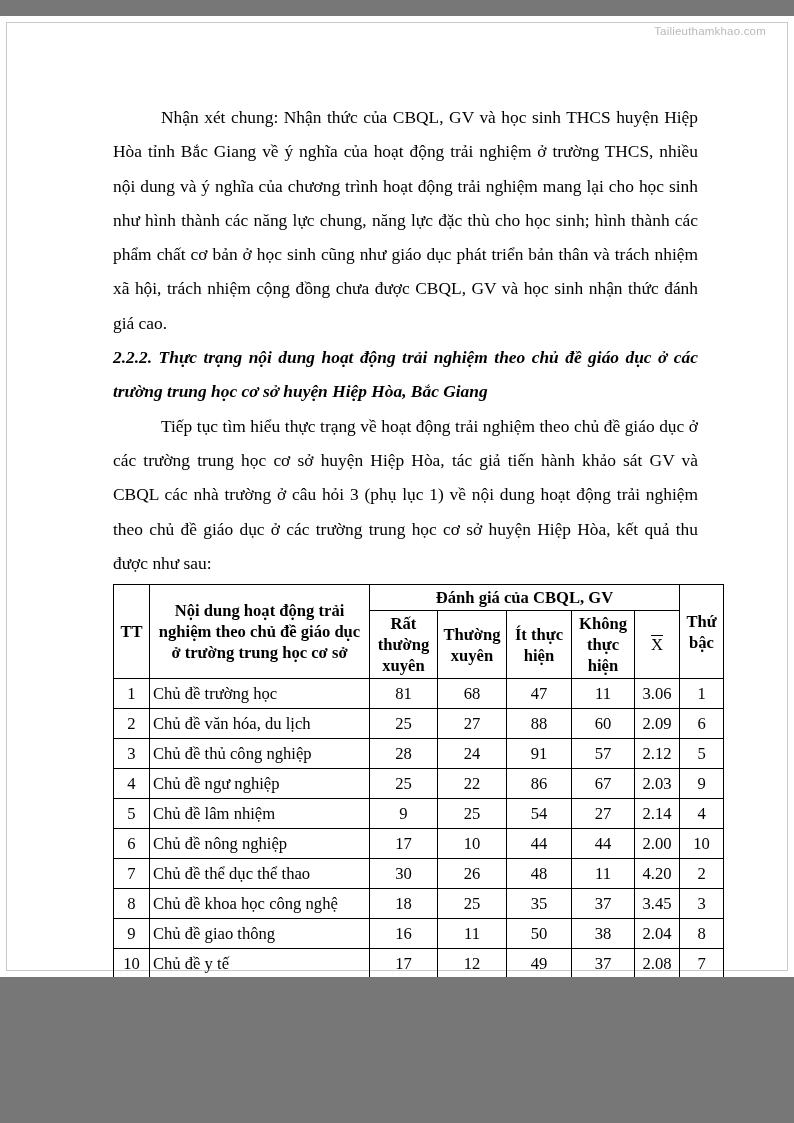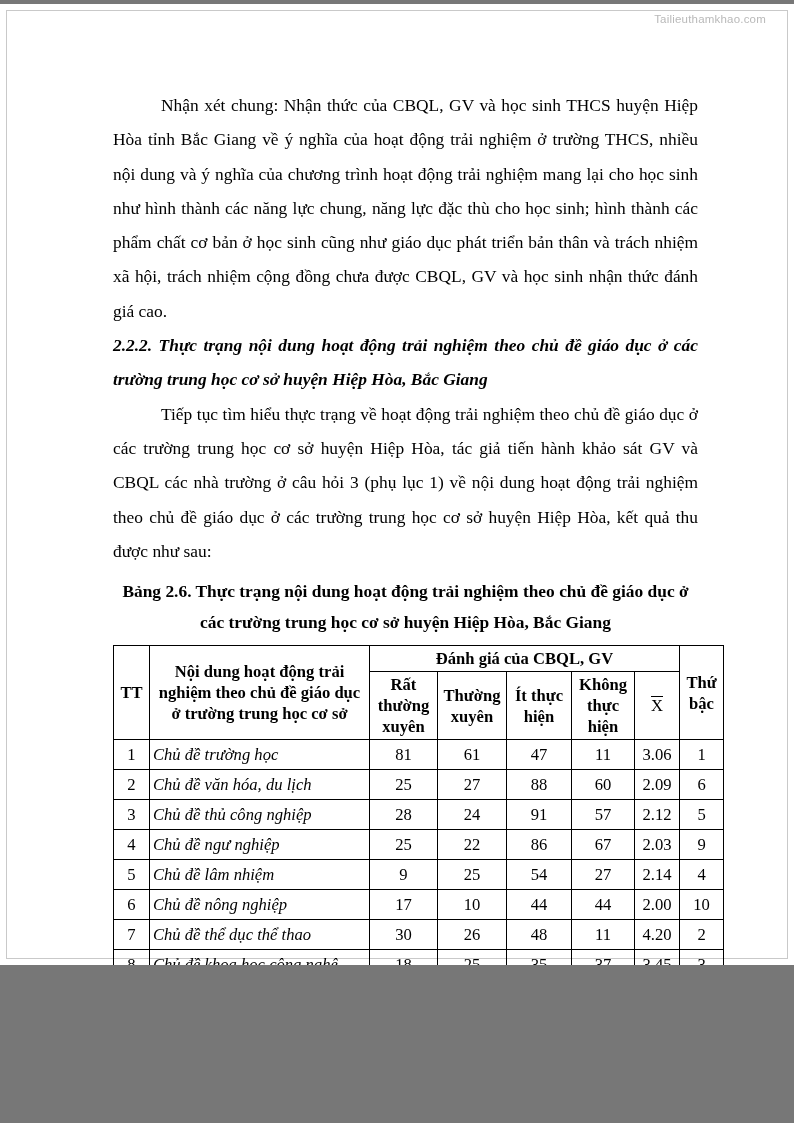"Tailieuthamkhao.com" .page { margin: 4px auto -> 16px auto }
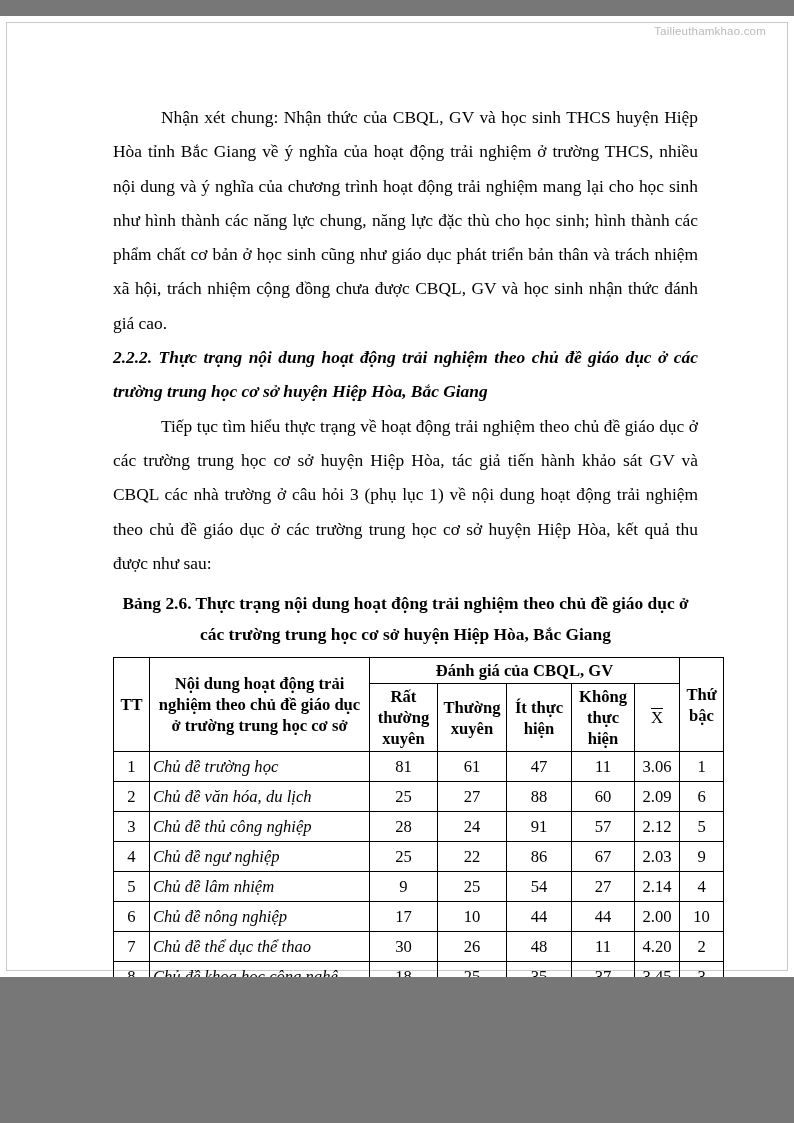"Bảng 2.6. Thực trạng nội" h4.table-caption { html: <h4>Bảng 2.6. Thực trạng nội dung hoạt động trải nghiệm theo chủ đề giáo dục ở các trường trung học cơ sở huyện Hiệp Hòa, Bắc Giang</h4> -> none }
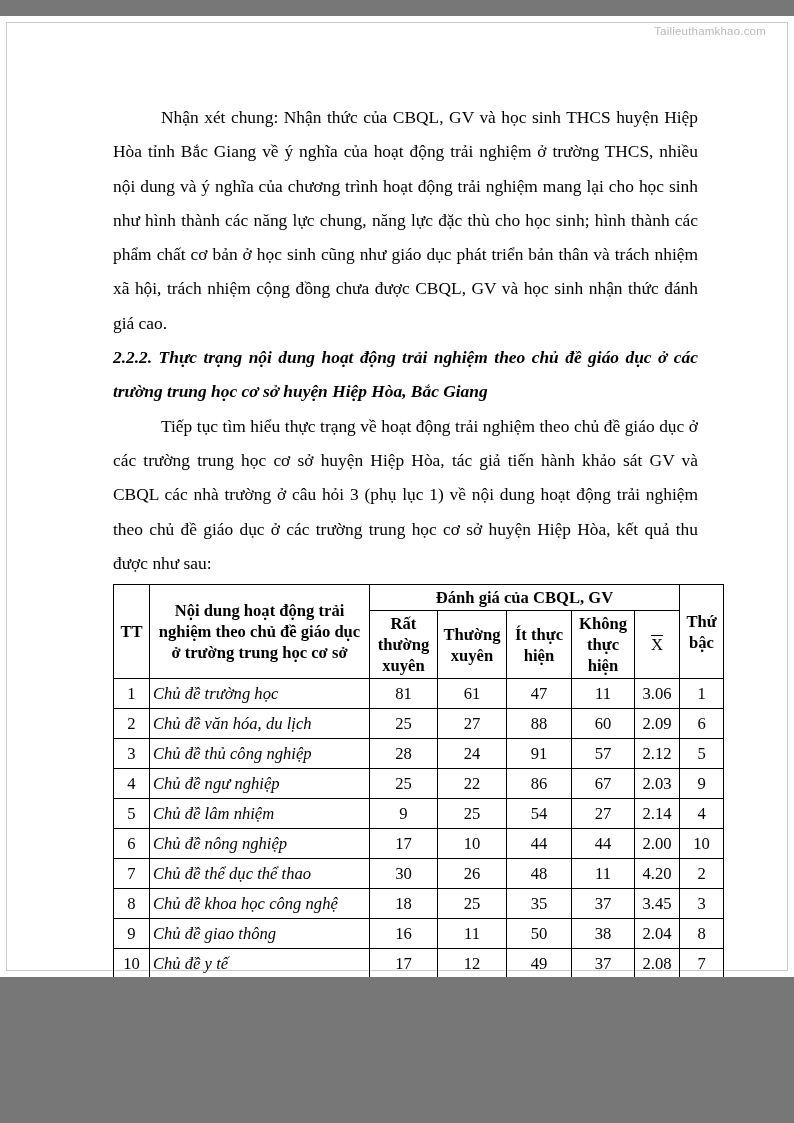"Chủ đề trường học" td.topic { font-style: italic -> none }
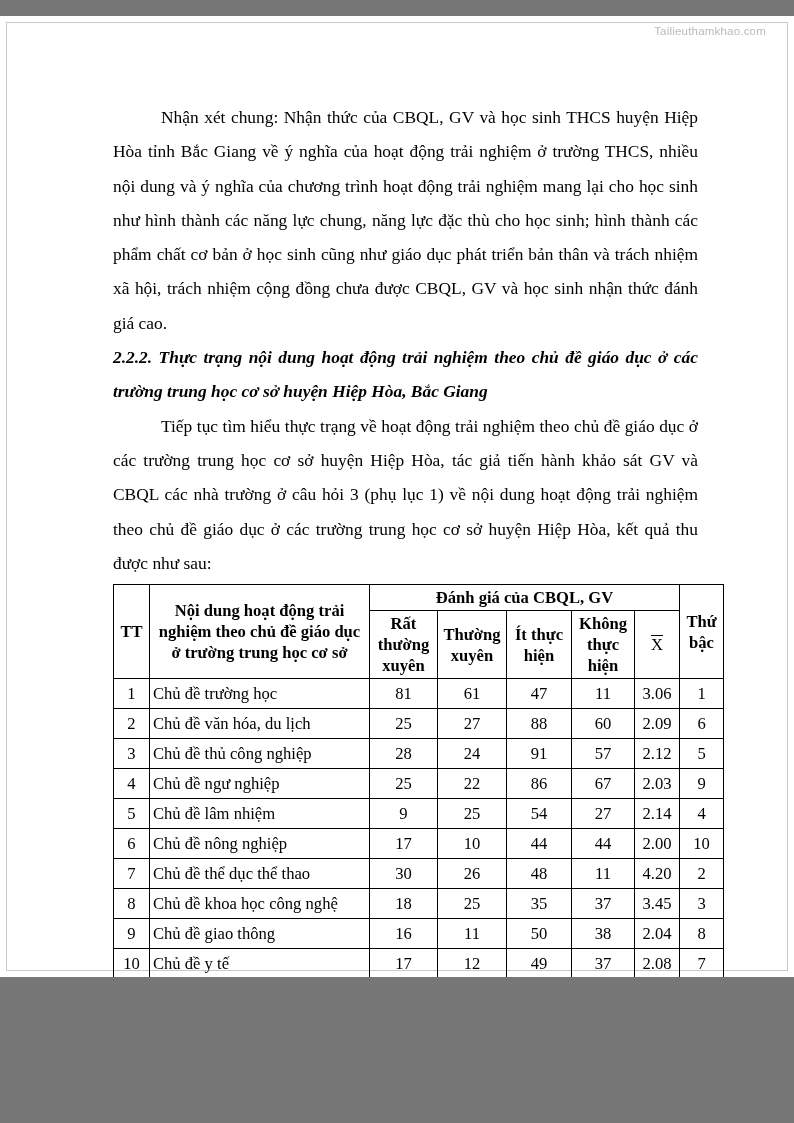"61" td.num { text: 61 -> 68 }
